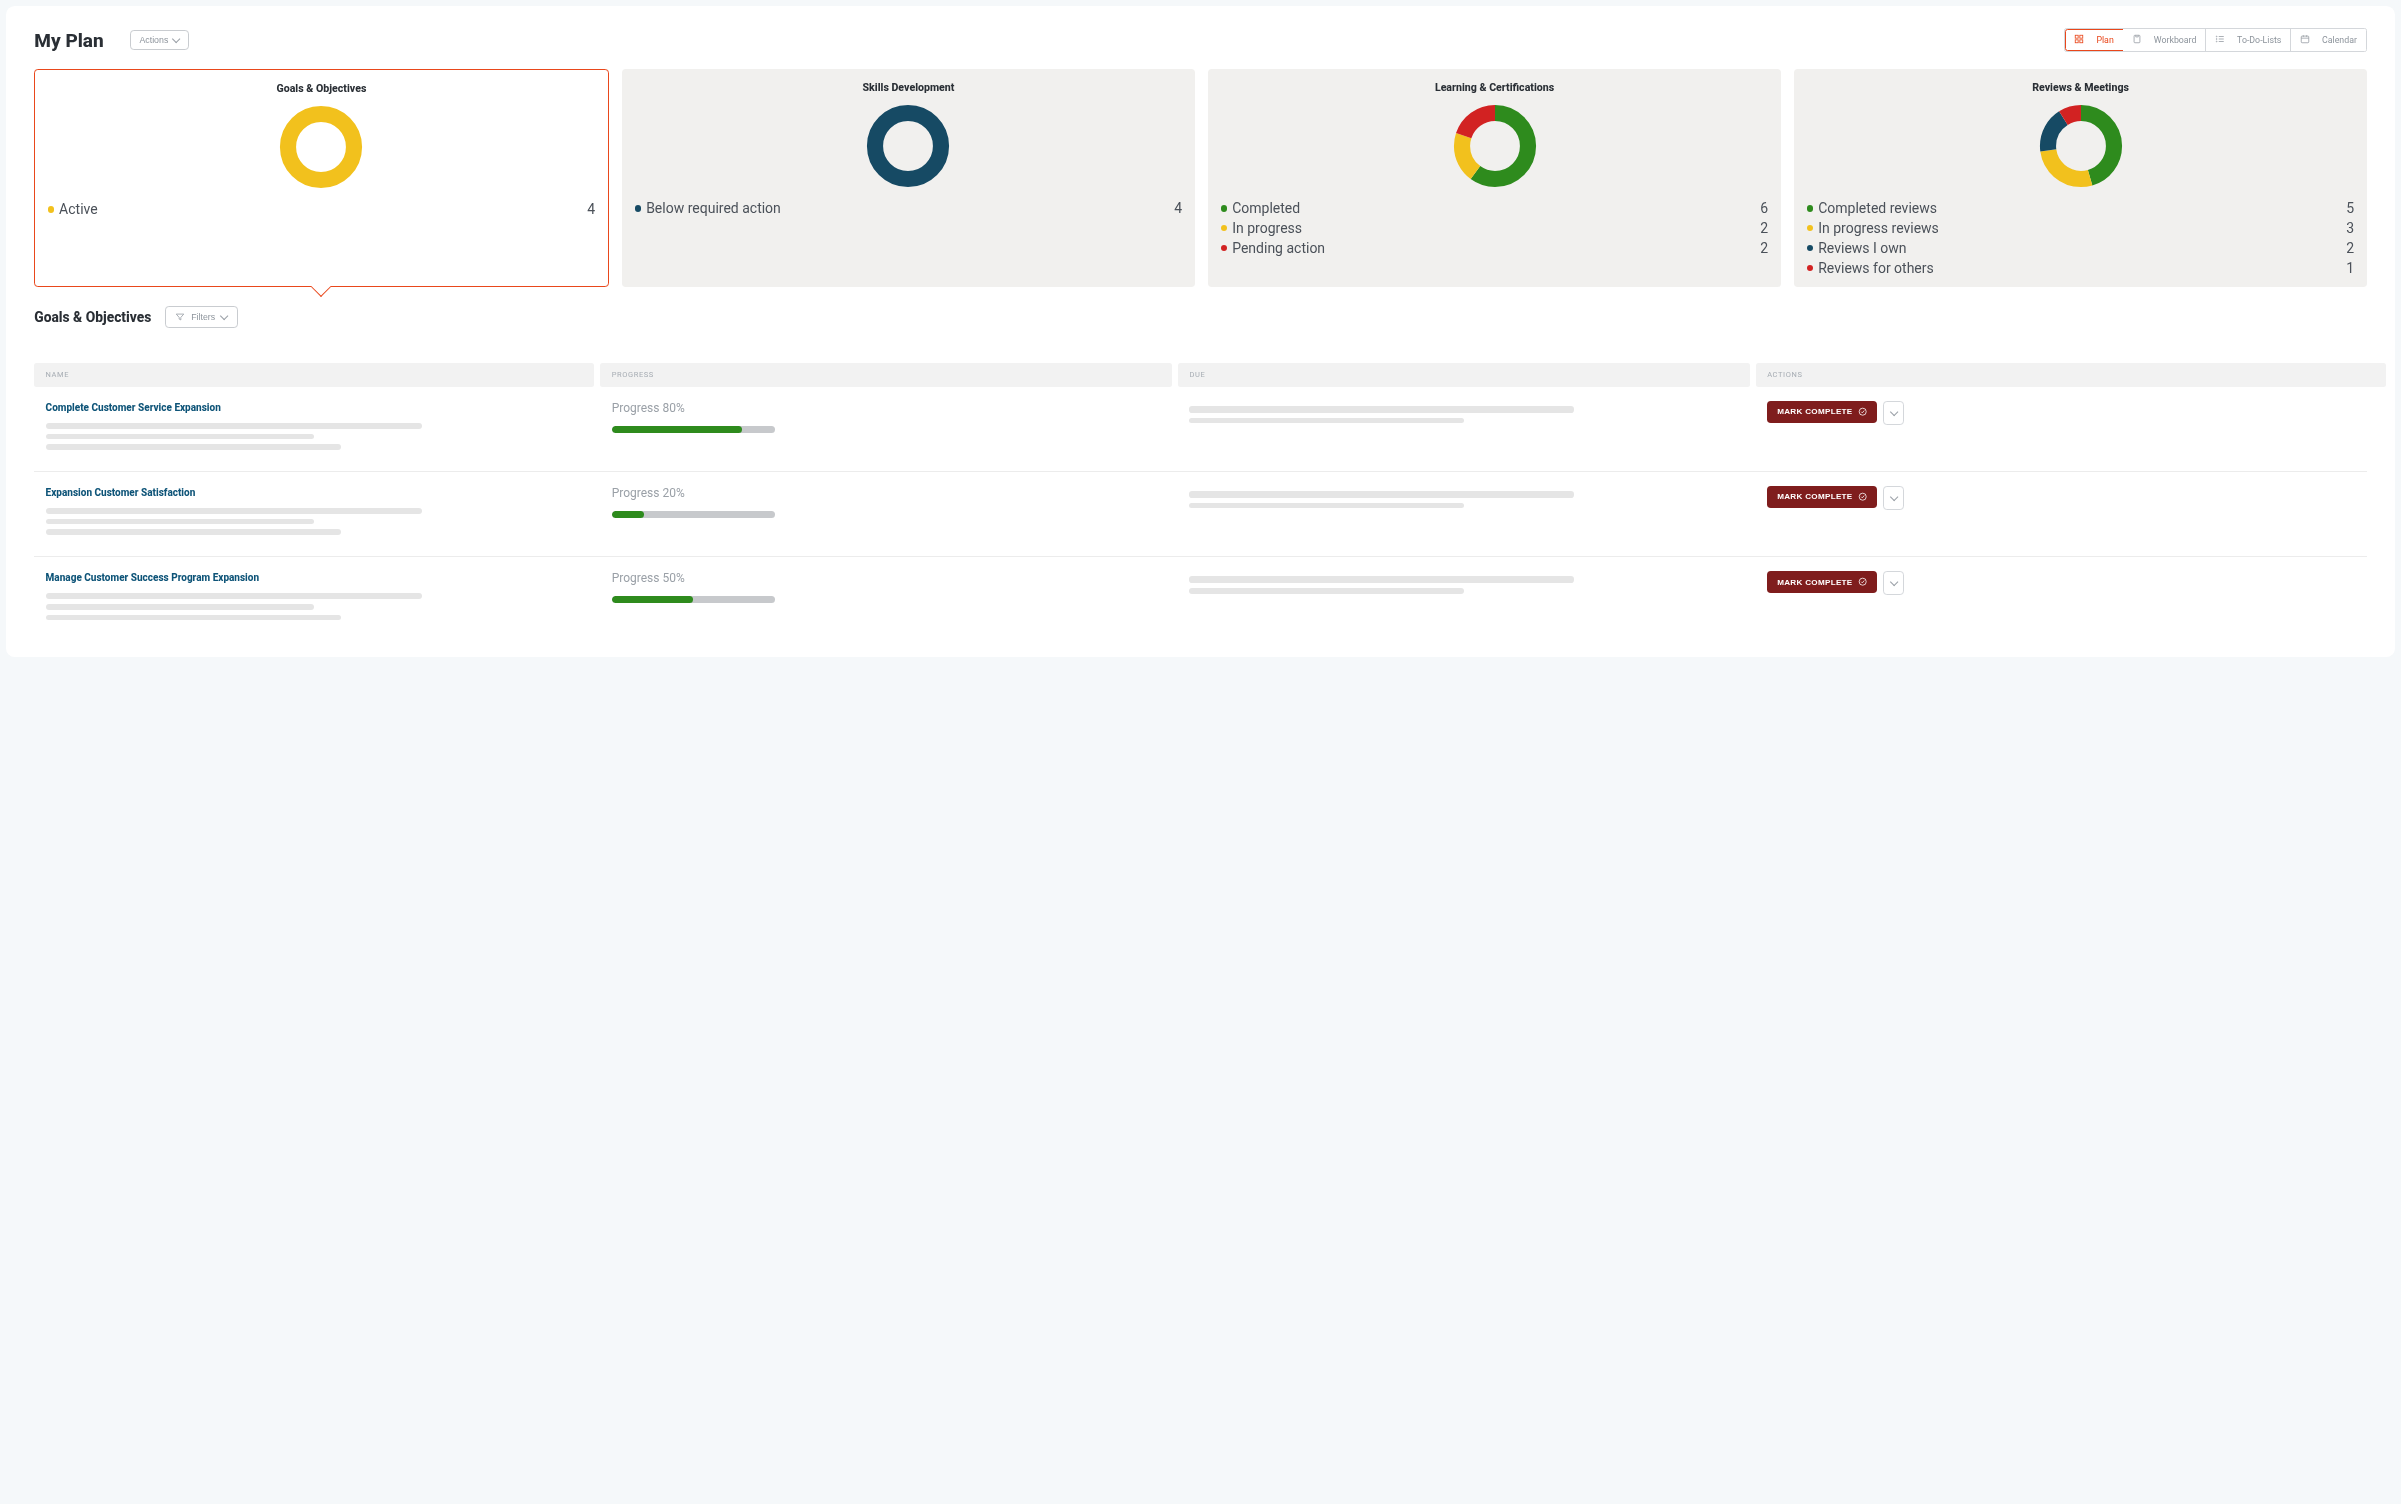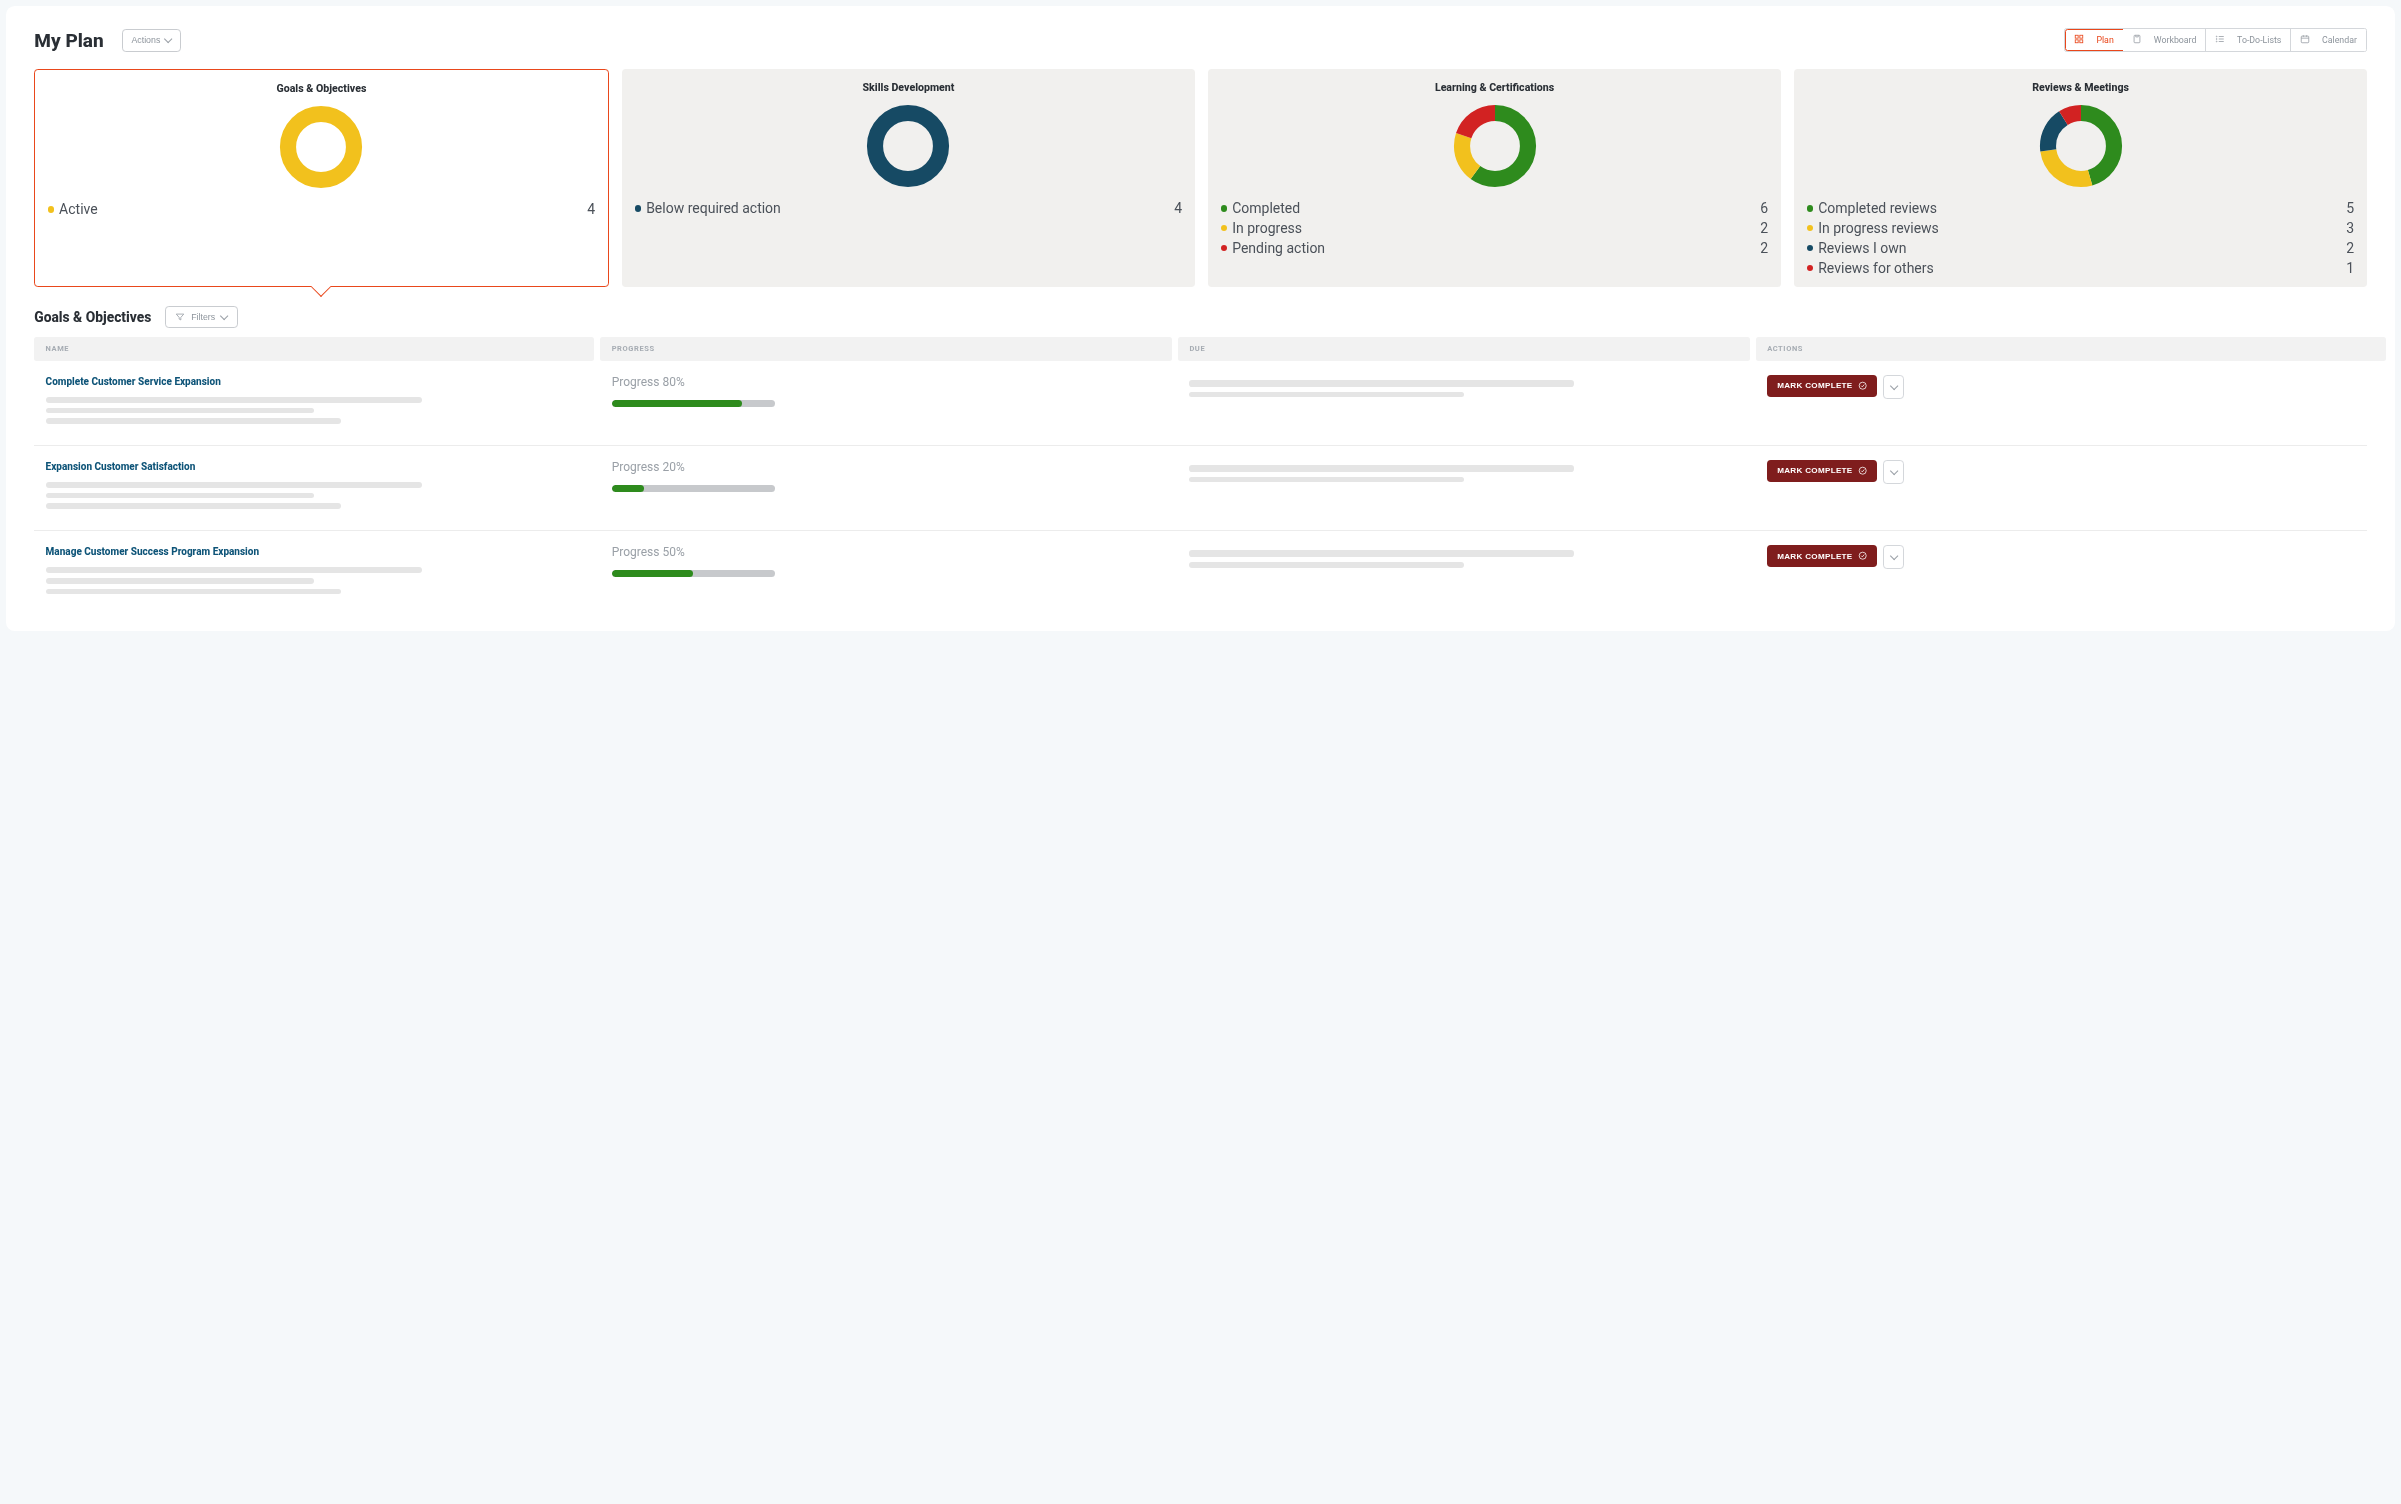"My Plan" .top-left { align-items: none -> center; gap: 18px -> 26px }
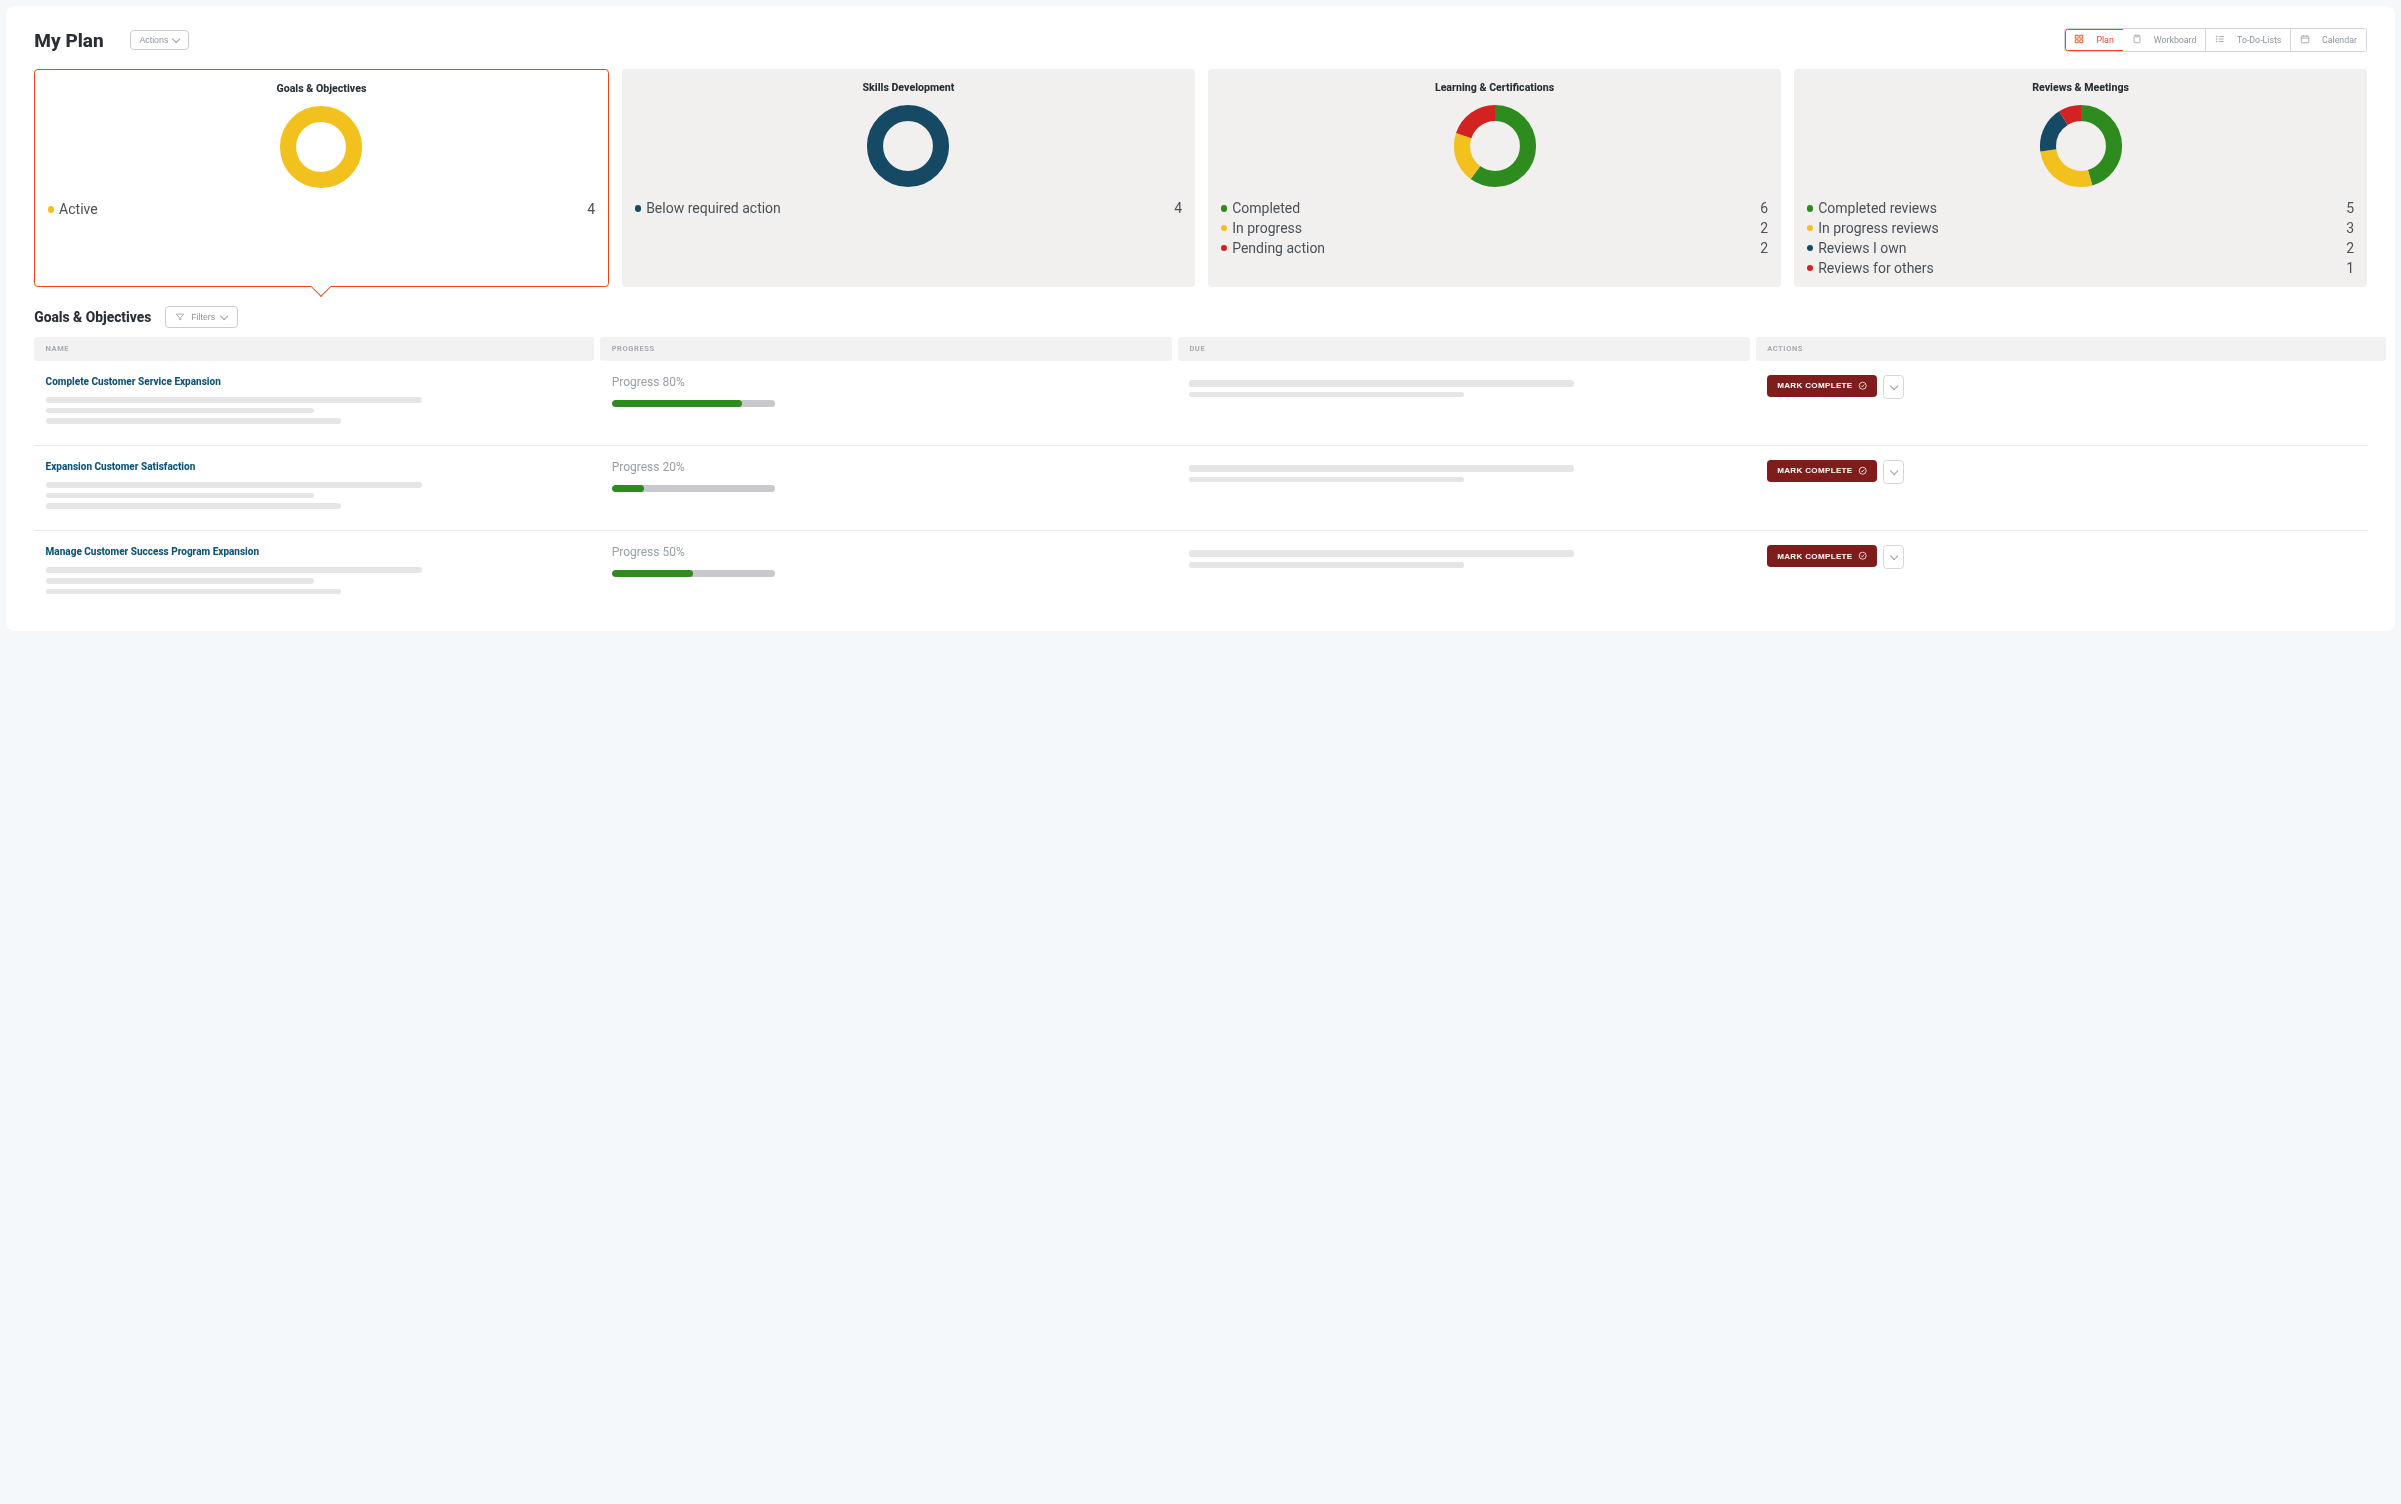"NAME" .th { font-weight: 700 -> 400; margin-top: none -> 26px }
